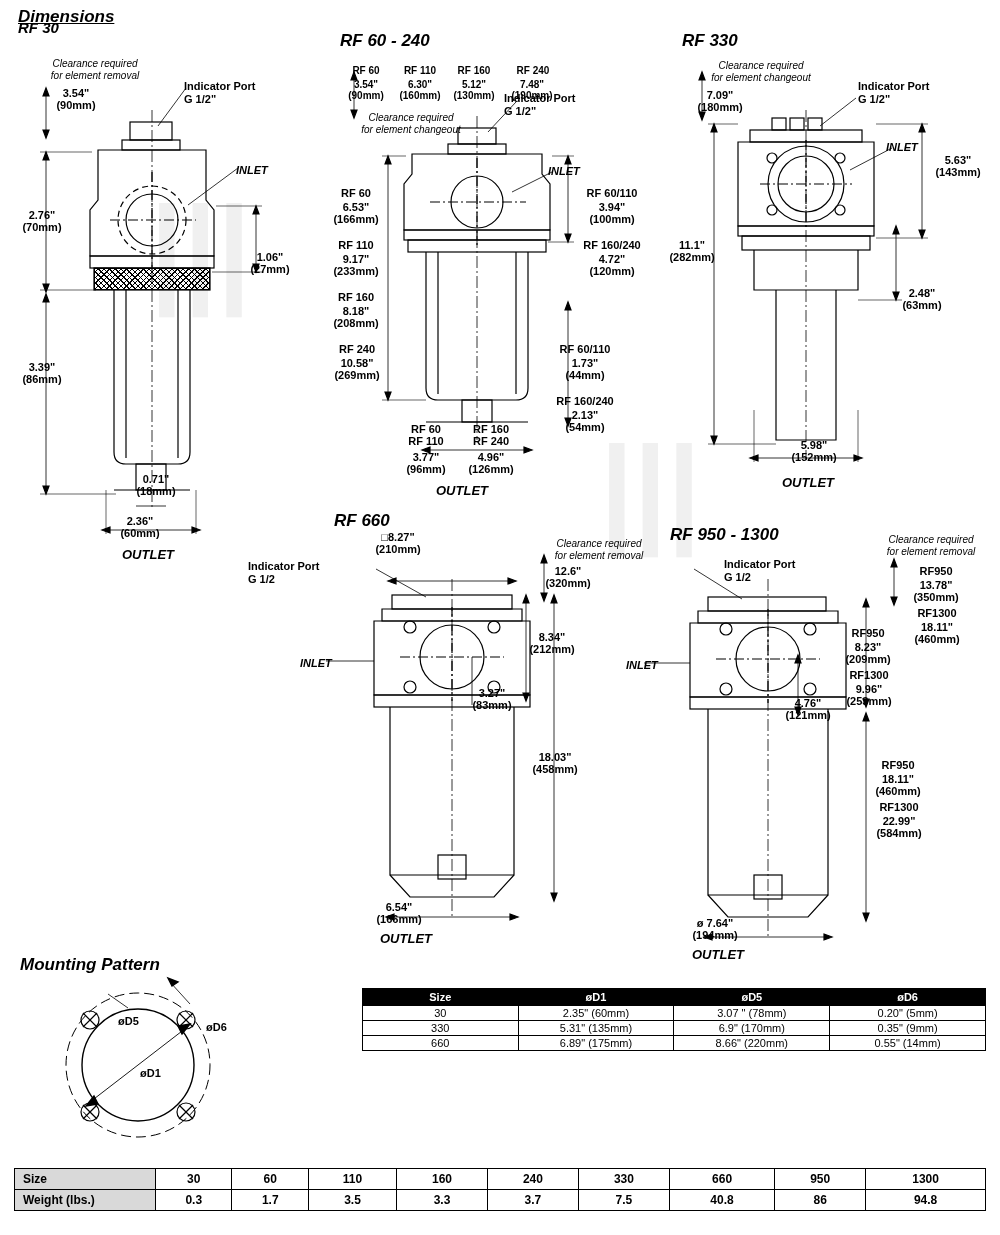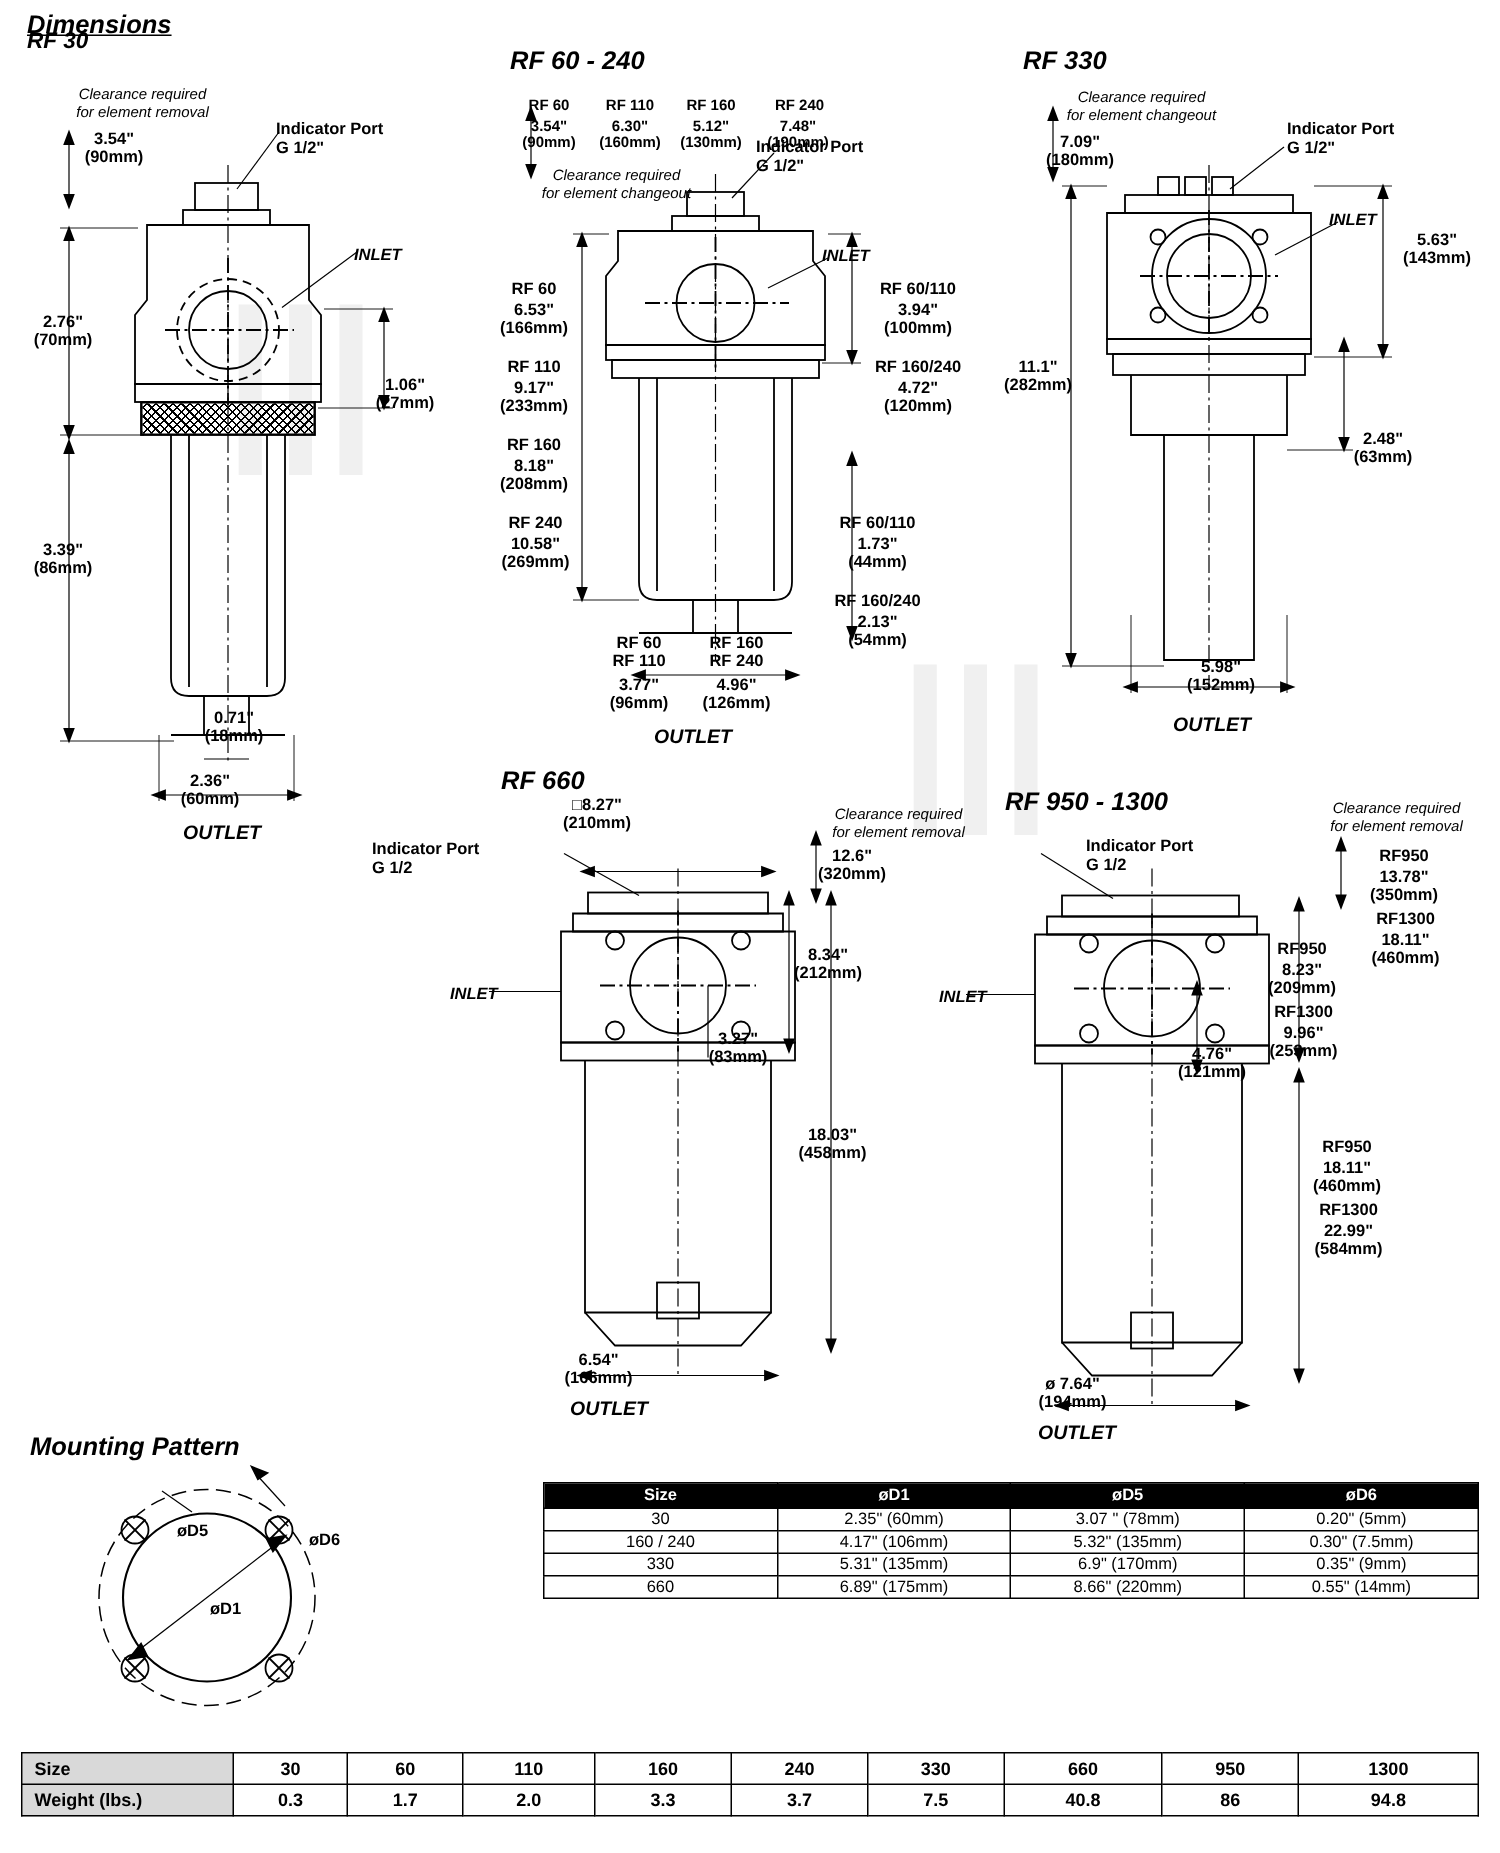"160 / 240" tr { html: <tr> <td>160 / 240</td> <td>4.17" (106mm)</td> <td>5.32" (135mm)</td> <td>0.30" (7.5mm)</td> </tr> -> none }
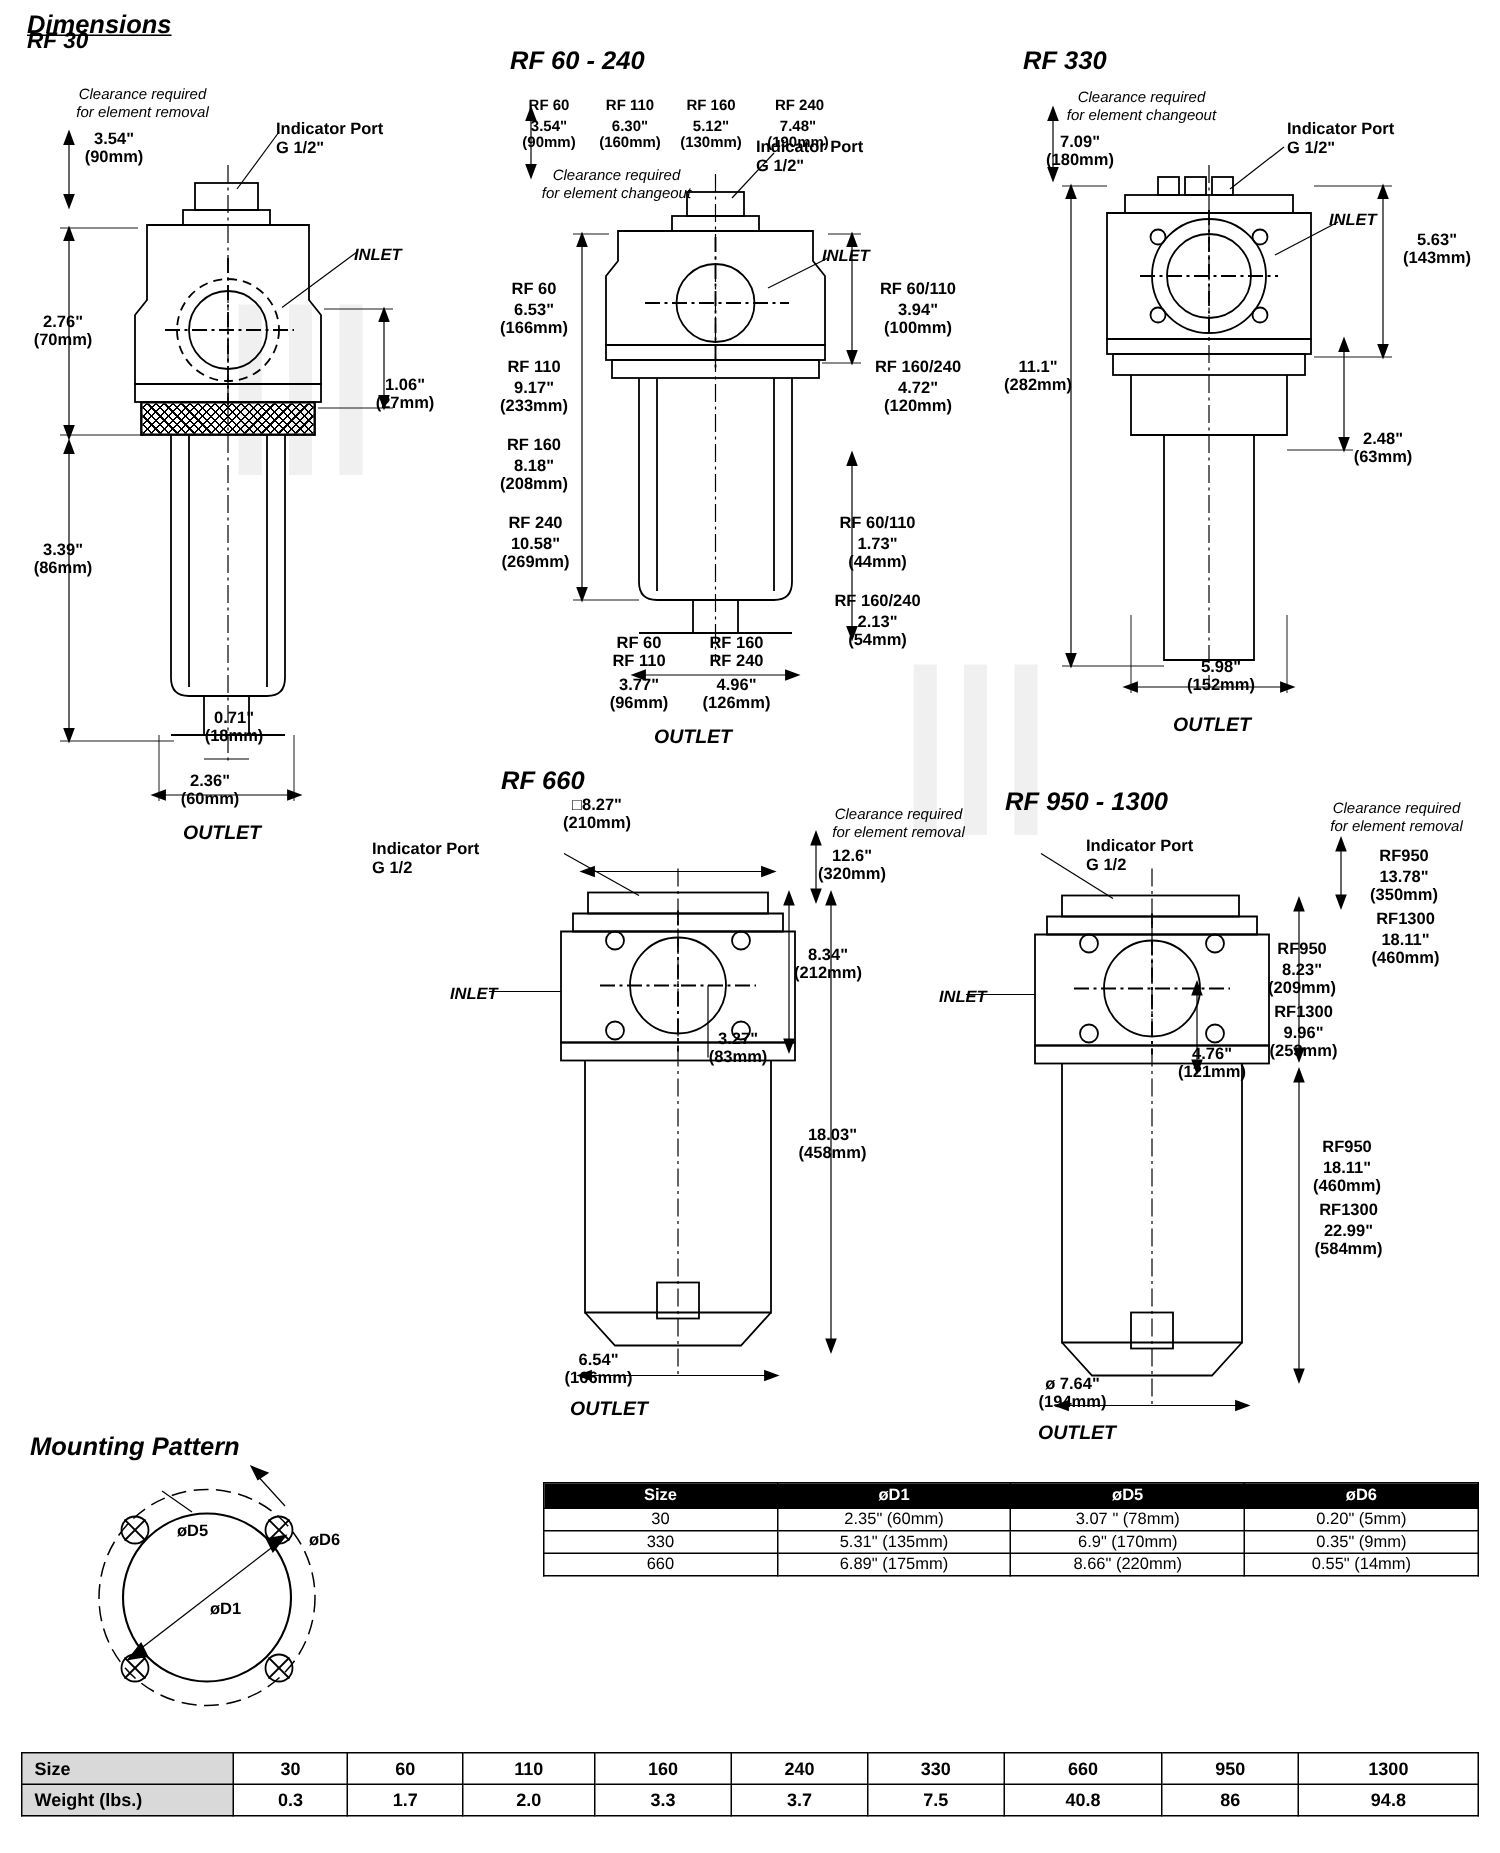"2.0" td { text: 2.0 -> 3.5 }
